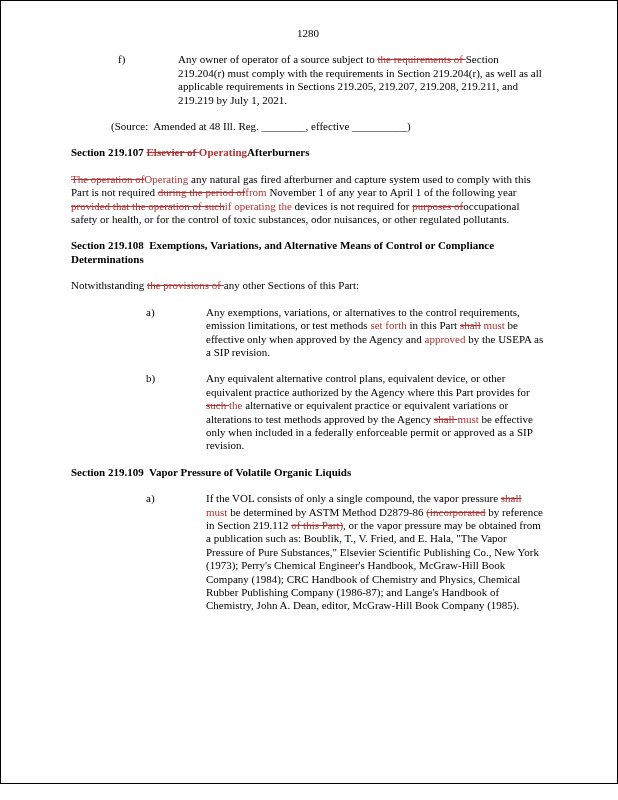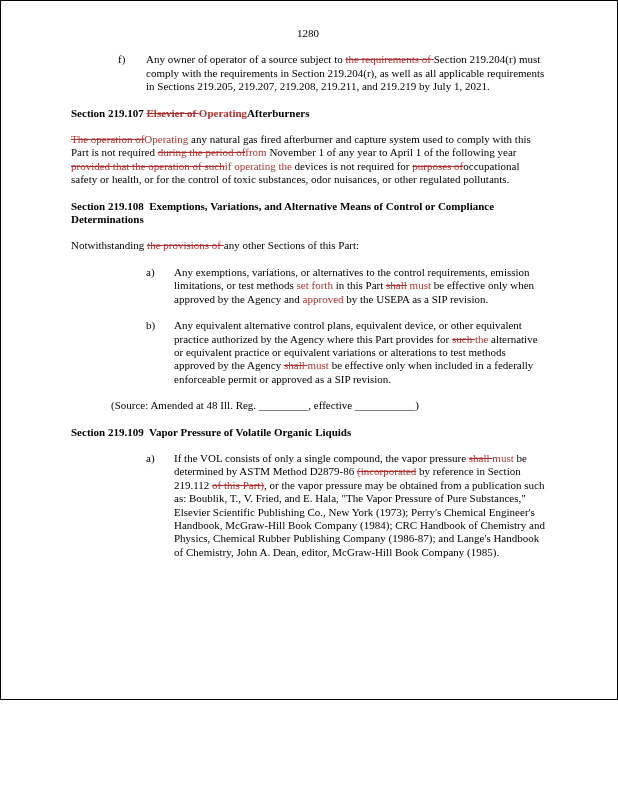"1280" .page { height: 700px -> 784px }
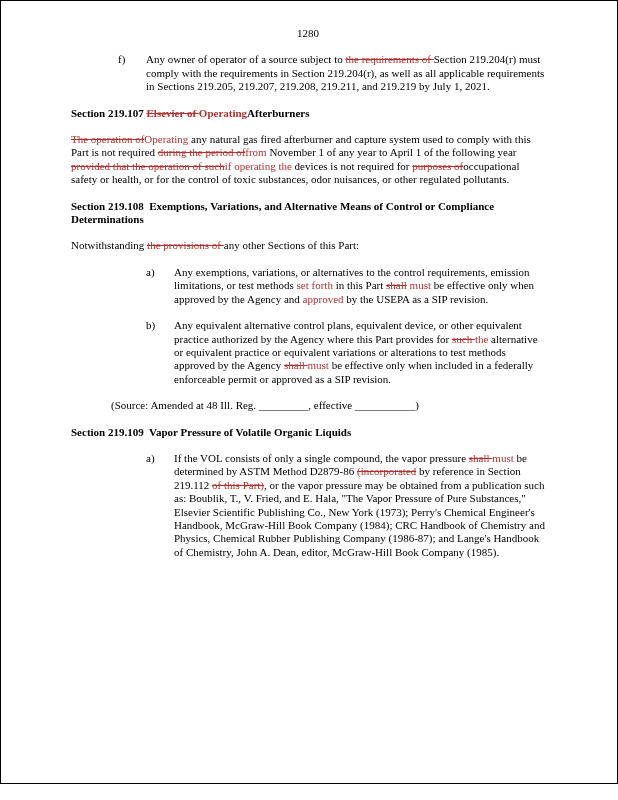"Any owner of operator of" .item-body { margin-left: none -> 32px }
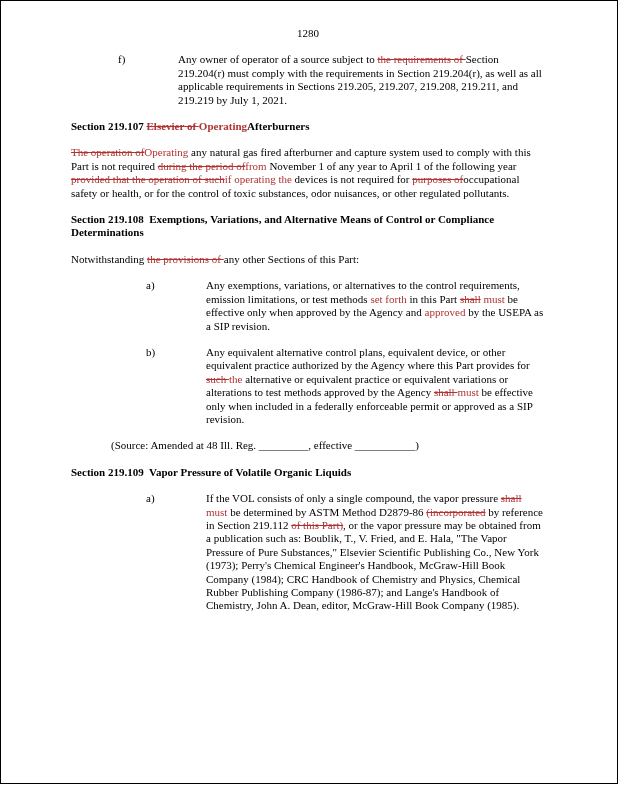"(Source: Amended at 48 Ill." div.source { html: none -> <div><span>(Source:&nbsp; Amended at 48 Ill. Reg. ________, effective __________)</span></div> }
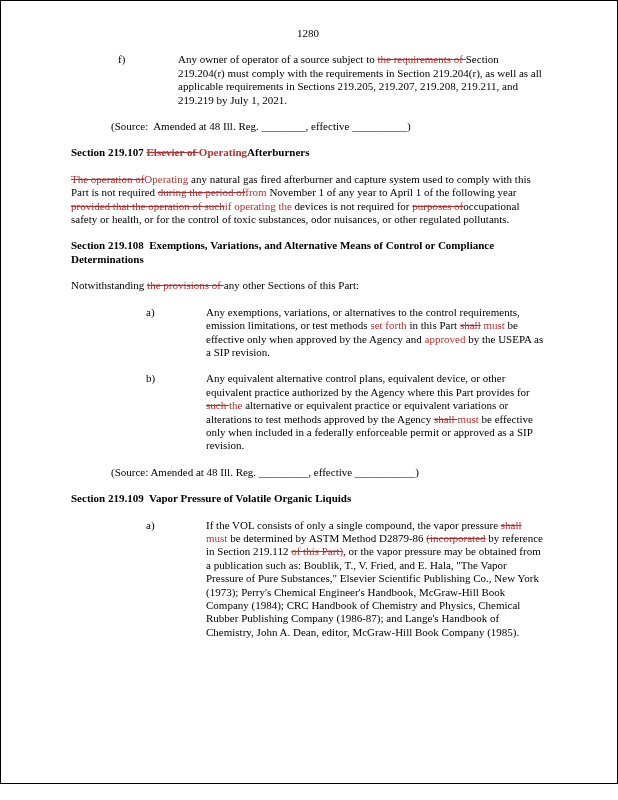"(Source: Amended at 48 Ill. Reg. _________," div.source { html: <div><span>(Source: Amended at 48 Ill. Reg. _________, effective ___________)</span></div> -> none }
